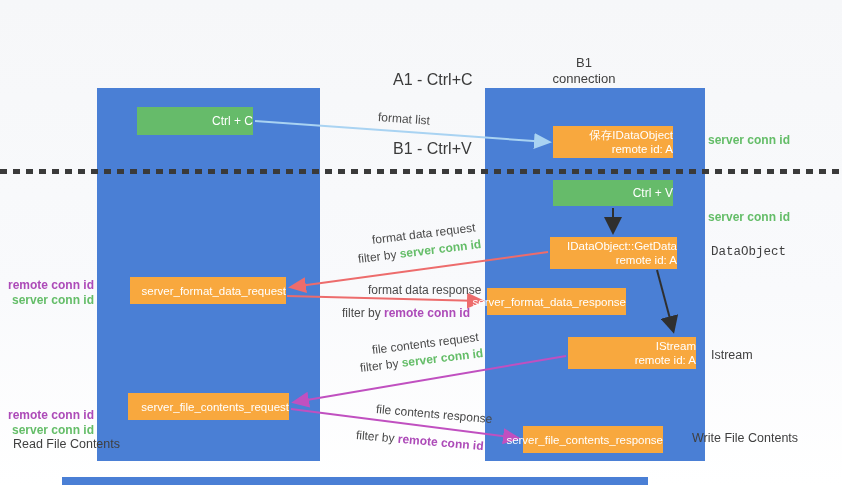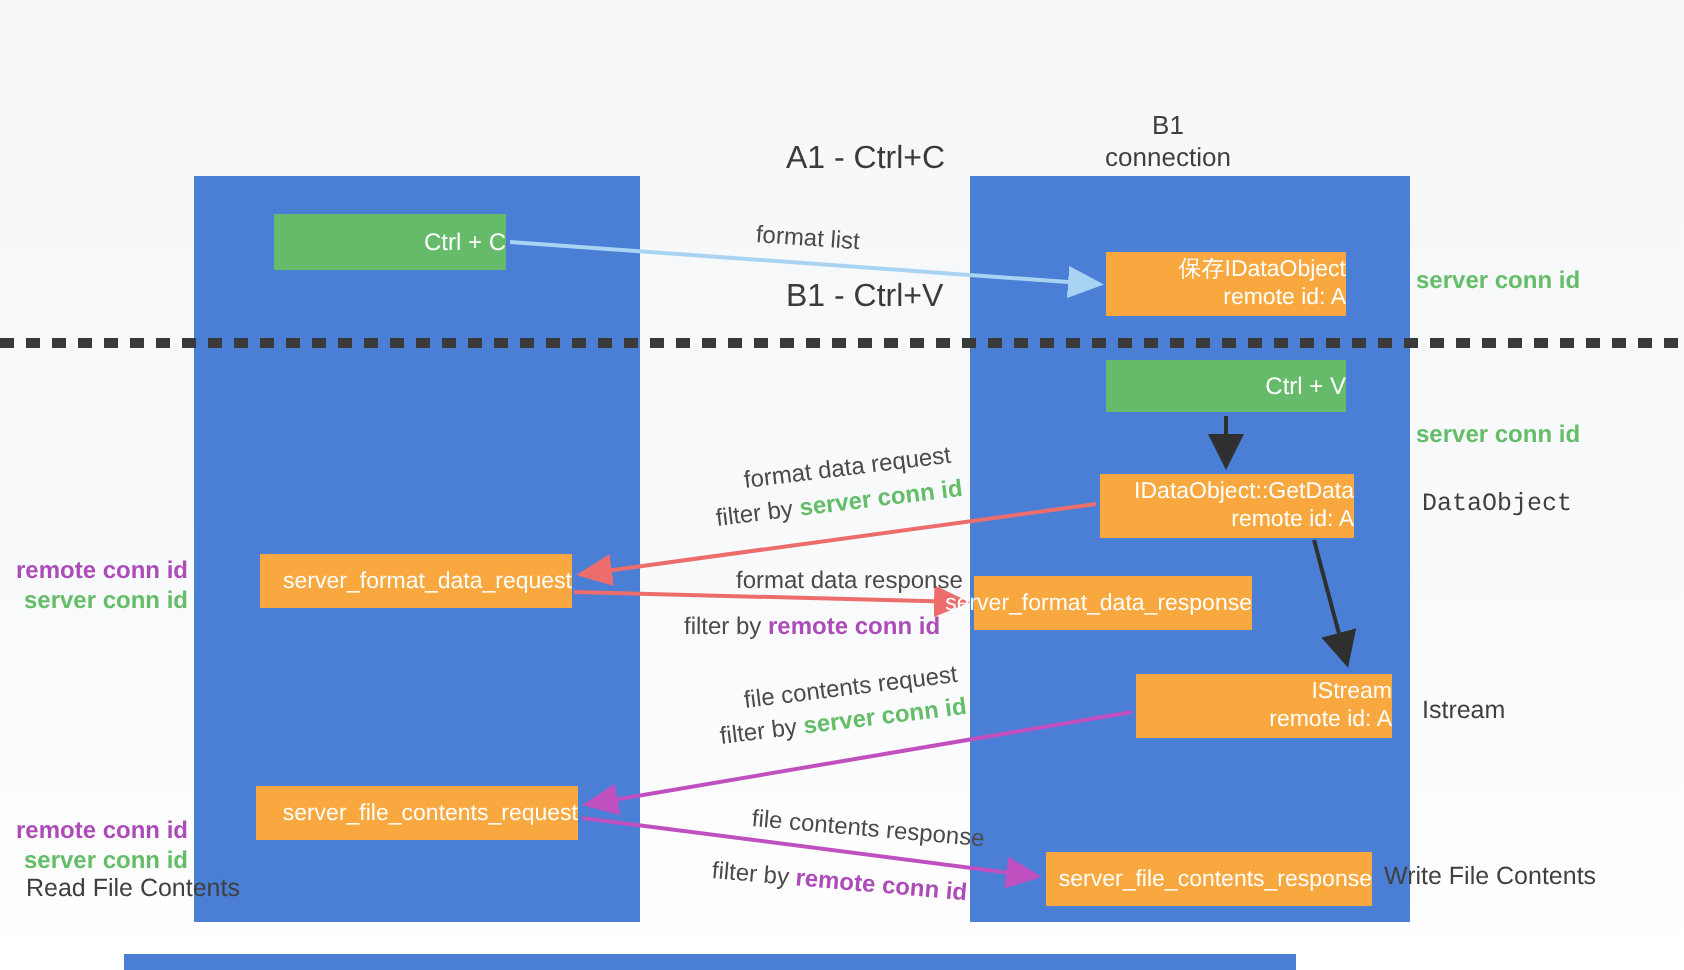"server_file_contents_response" div.abs { width: 163px -> 140px }
